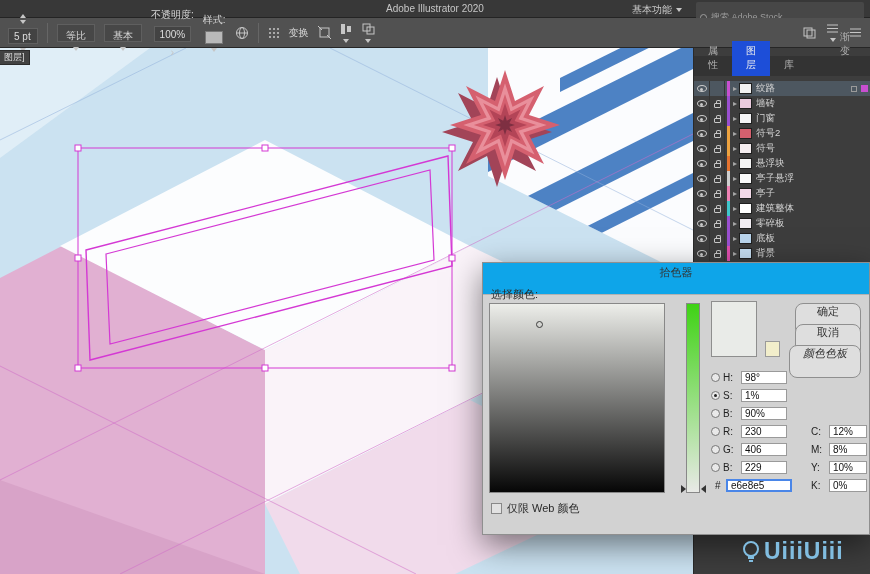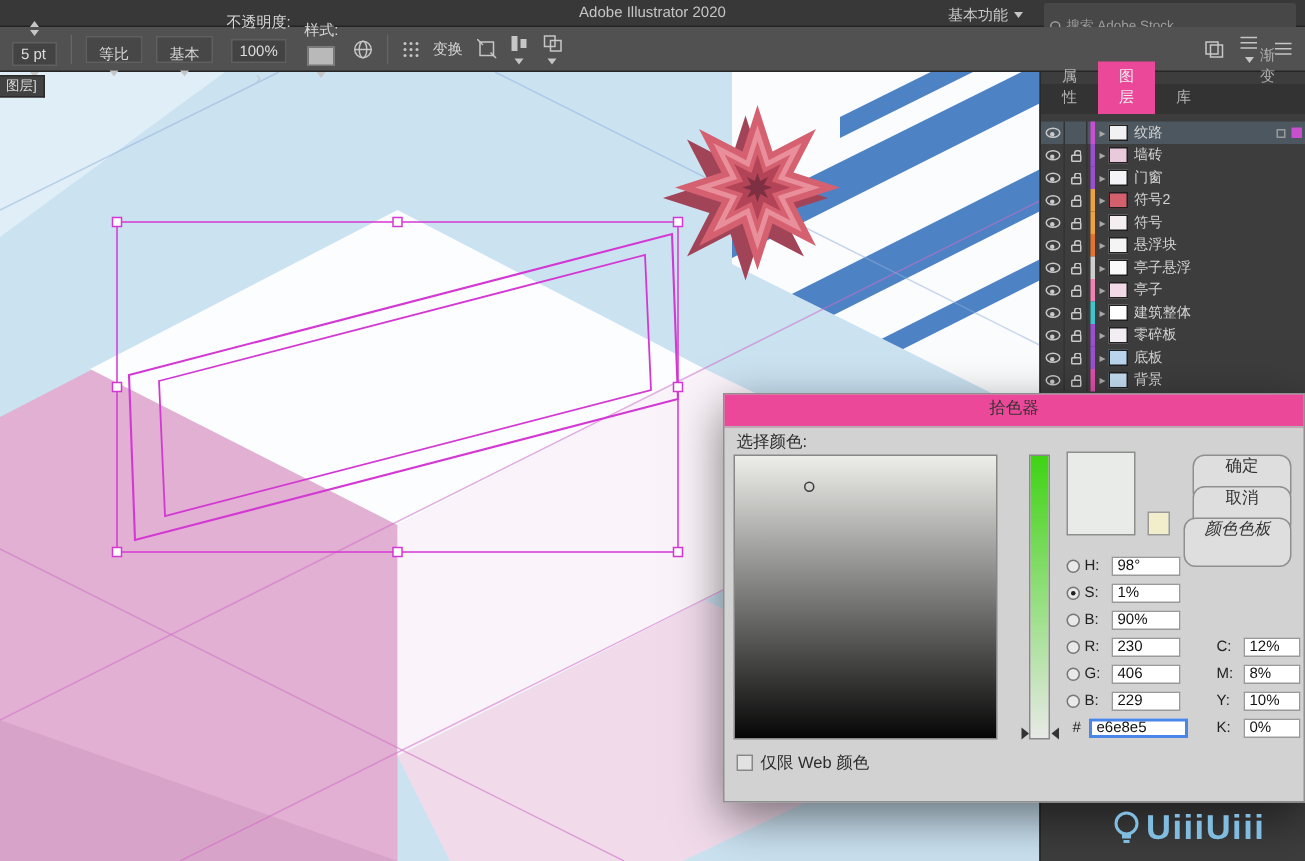"图层" .ptab.active { background: #ec4899 -> #1d4ed8 }
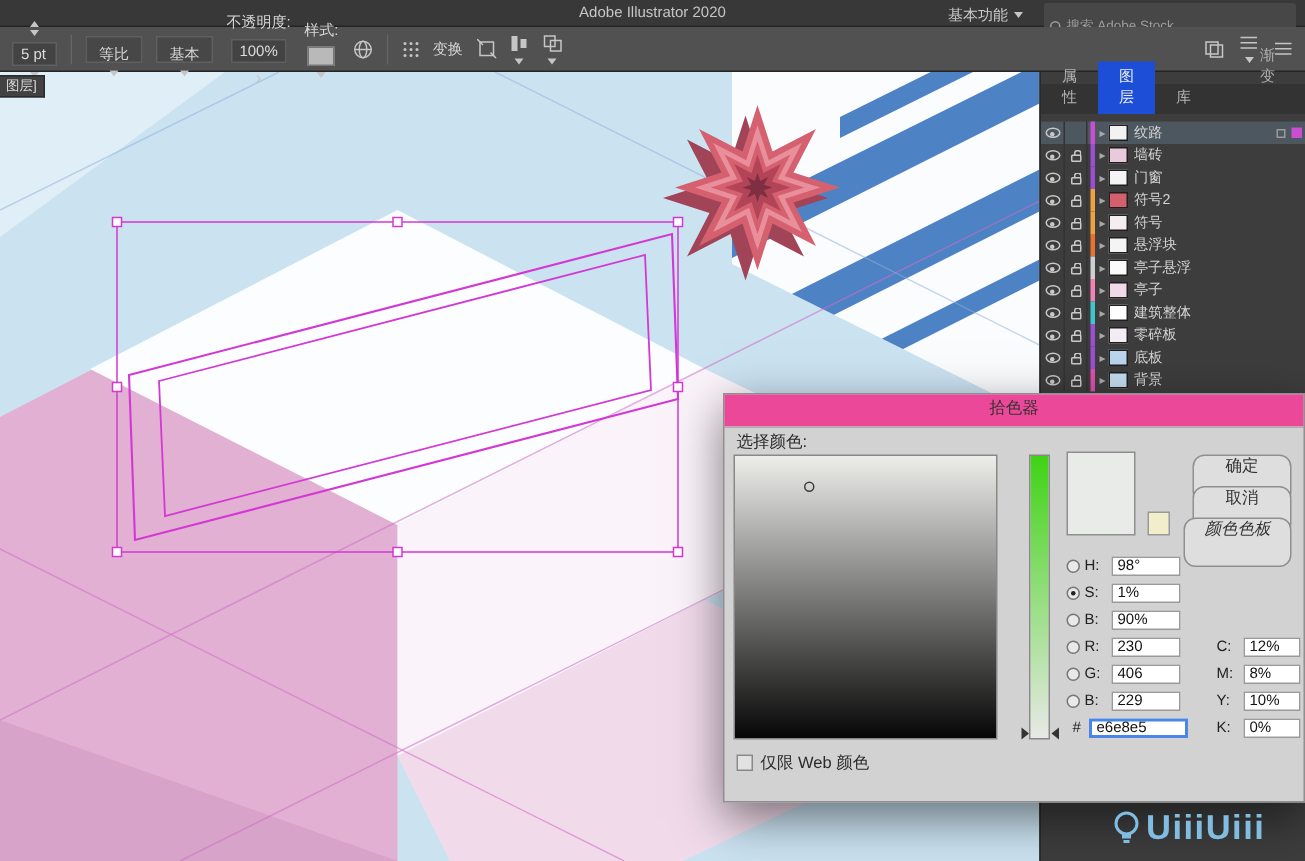"拾色器" .dlg-title { background: #ec4899 -> #0ea5e9; height: 22px -> 32px }
